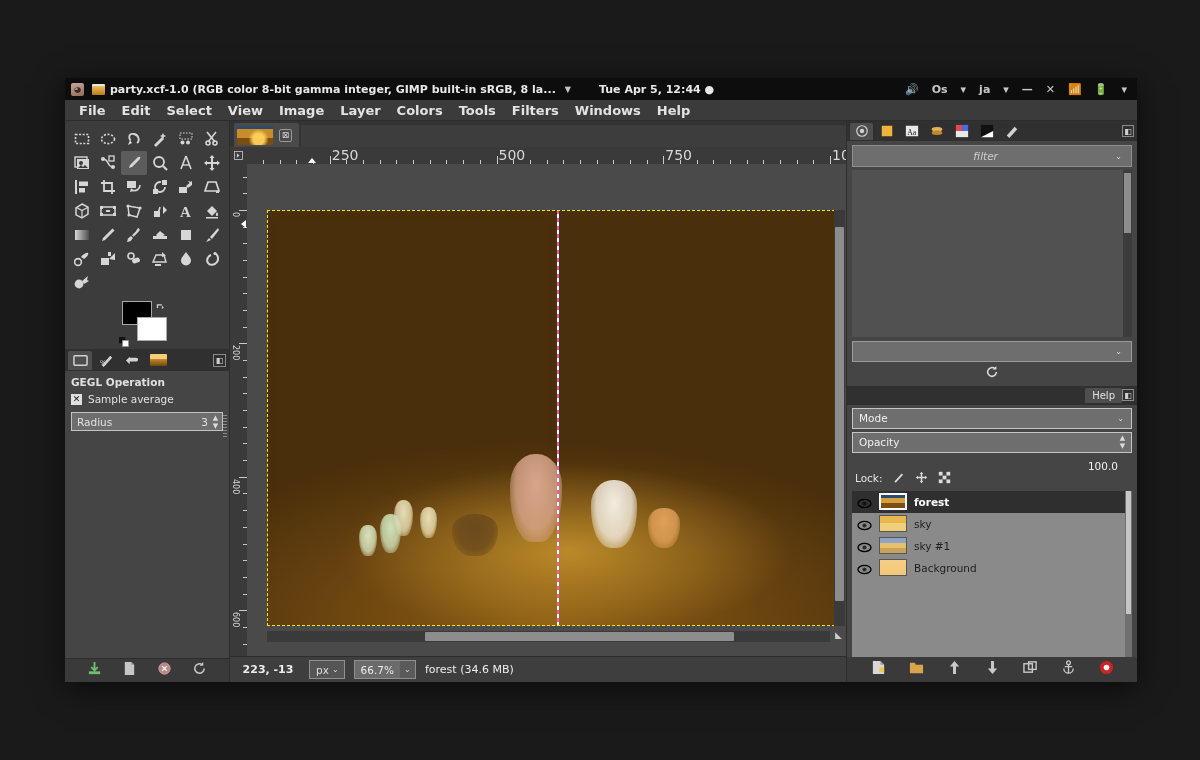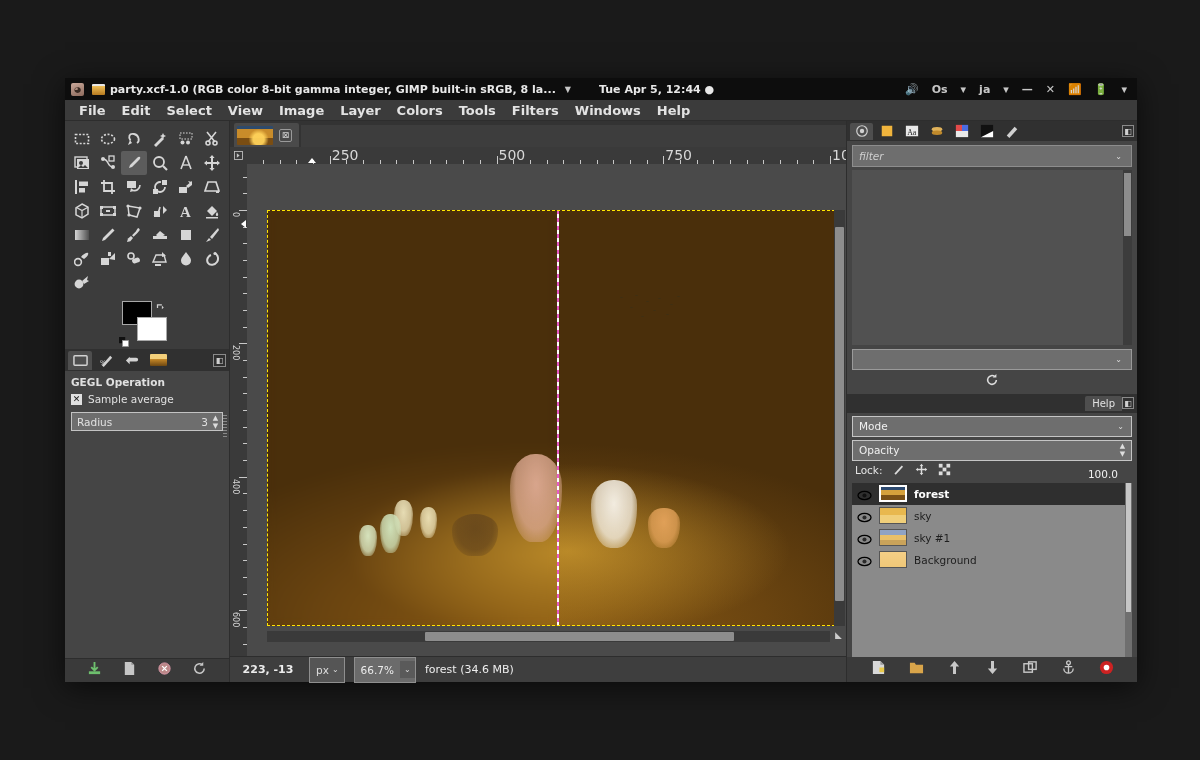"filter" .filterbar { text-align: none -> center }
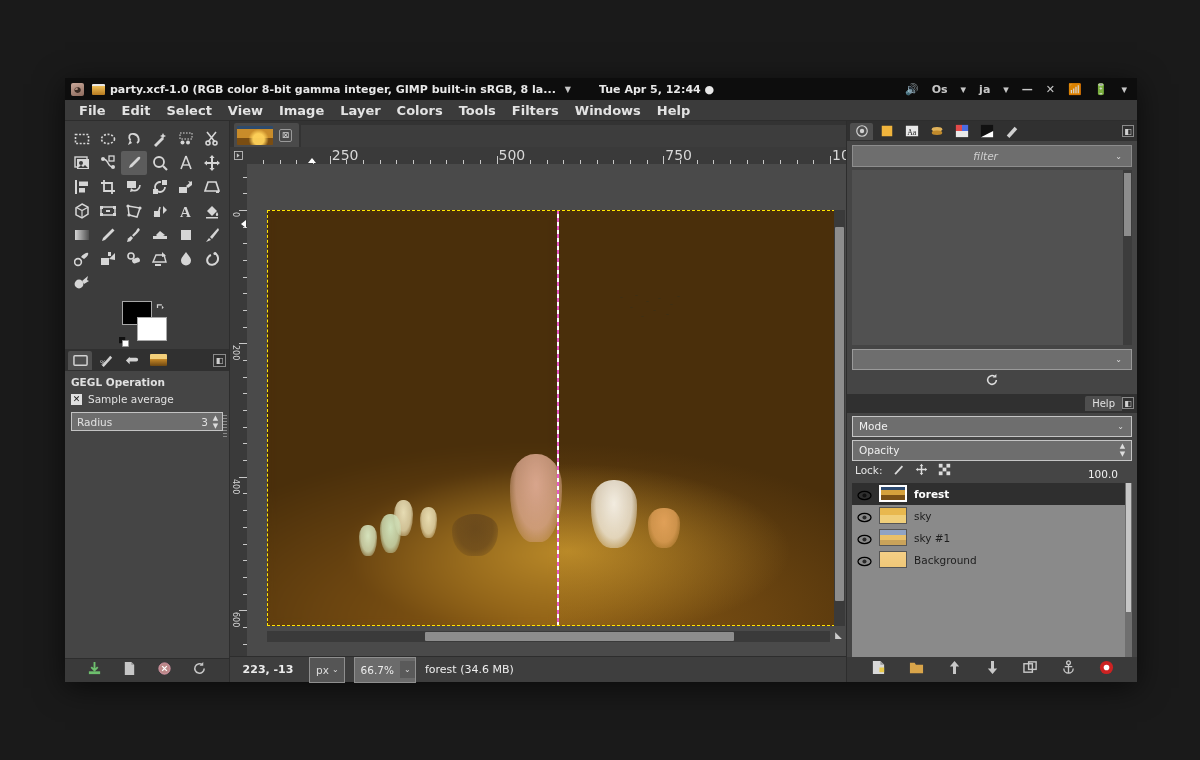"Lock:" .lockrow { padding: 0 8px 3px 8px -> 16px 8px 3px 8px }
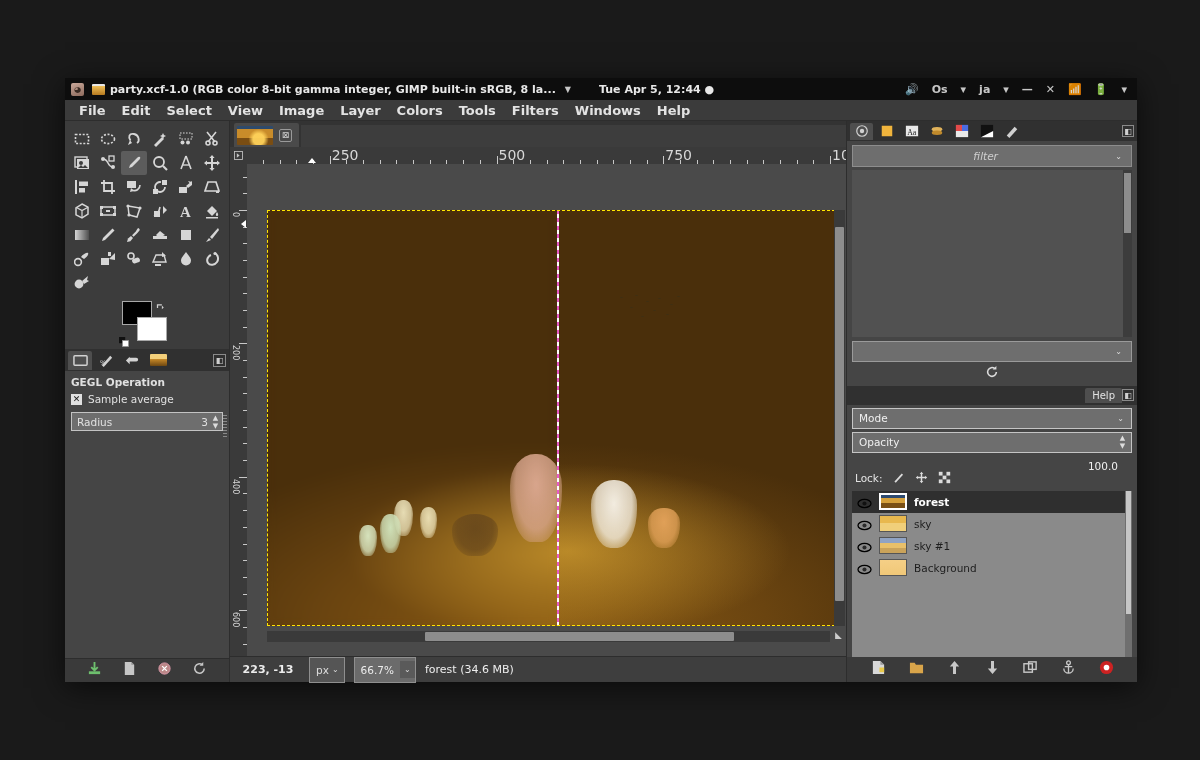"px" .sb-unit, .sb-zoom { height: 26px -> 19px }
